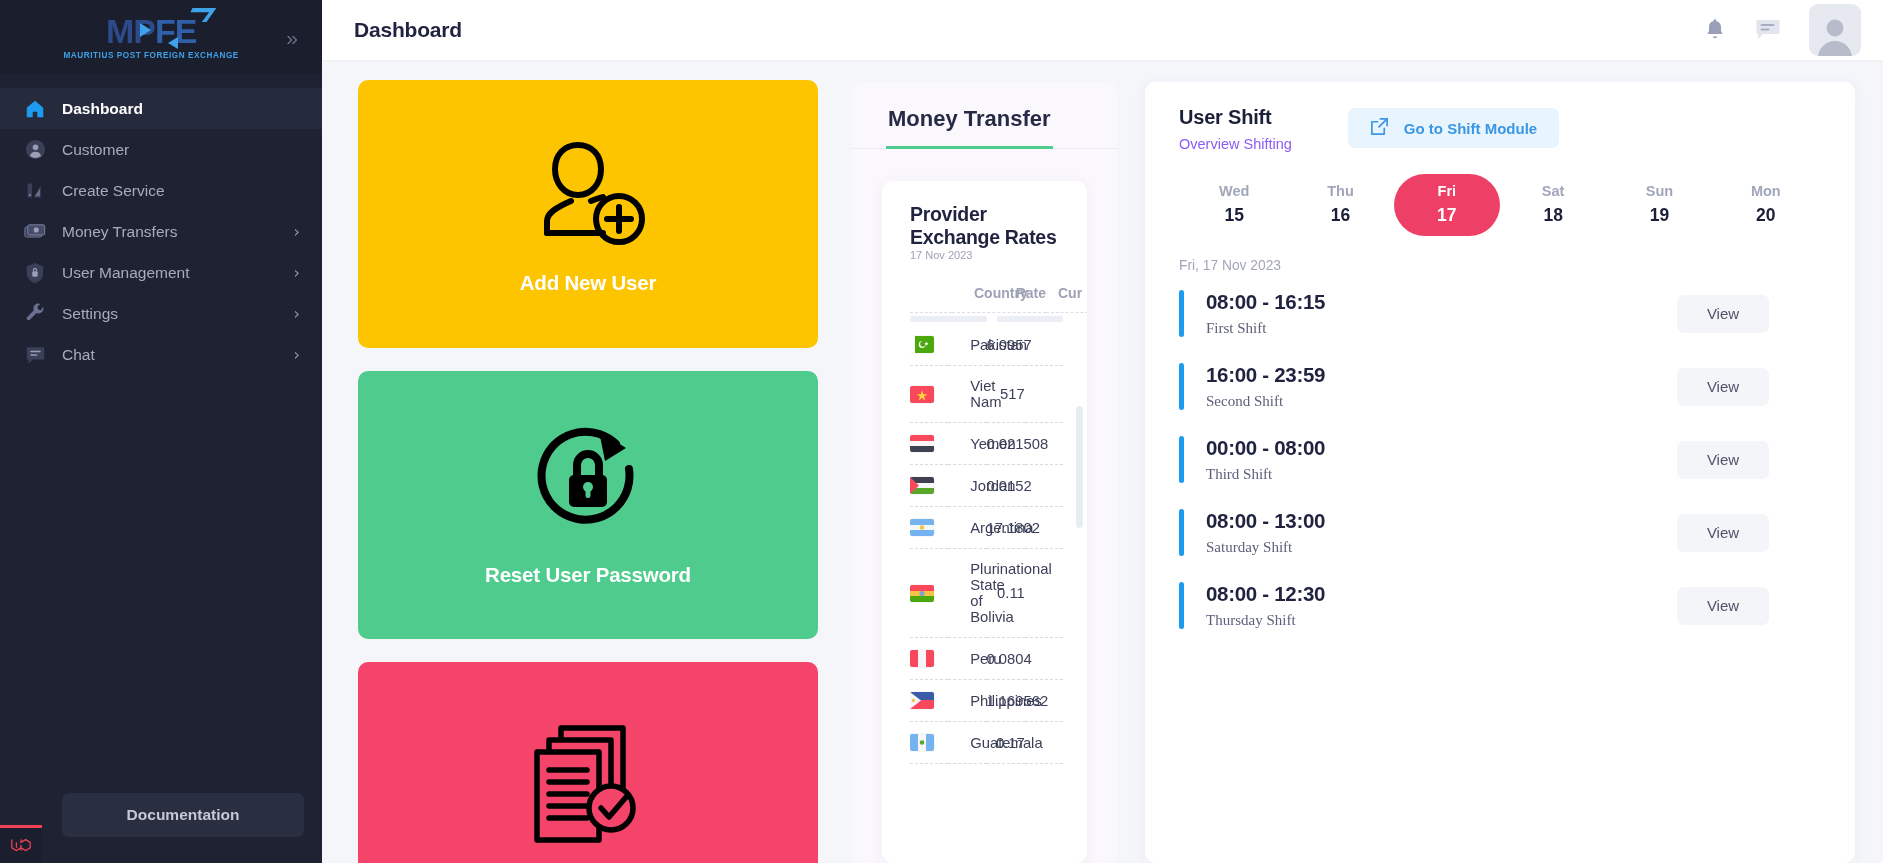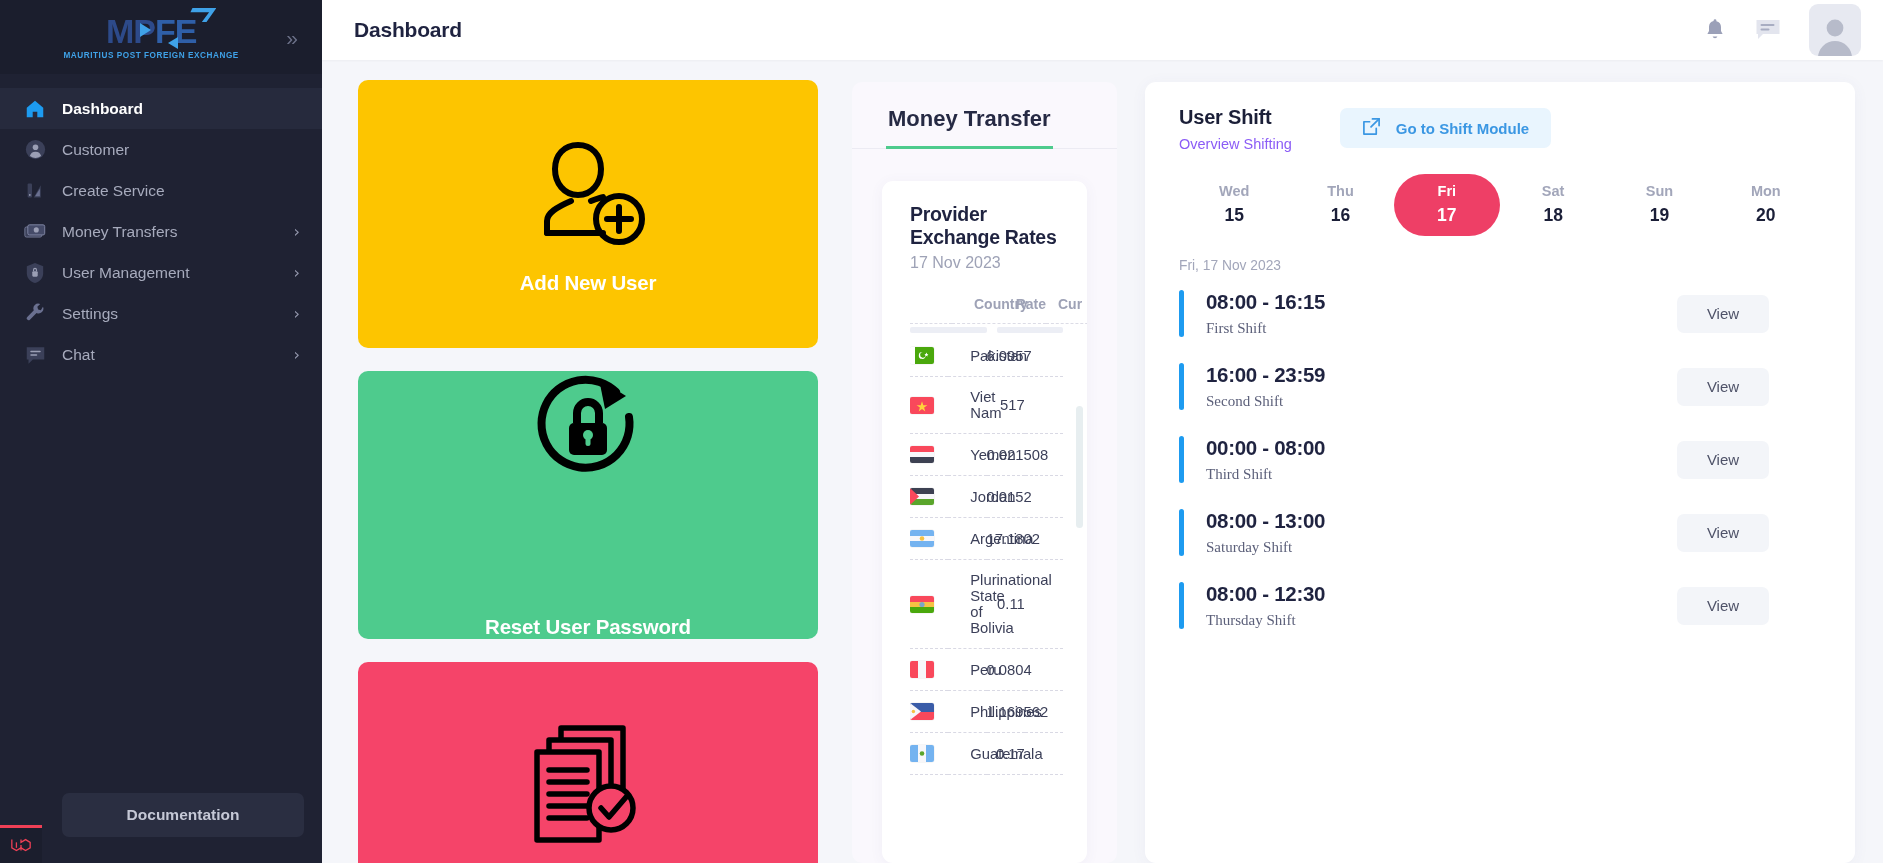"User Shift" .shift-head { gap: none -> 8px }
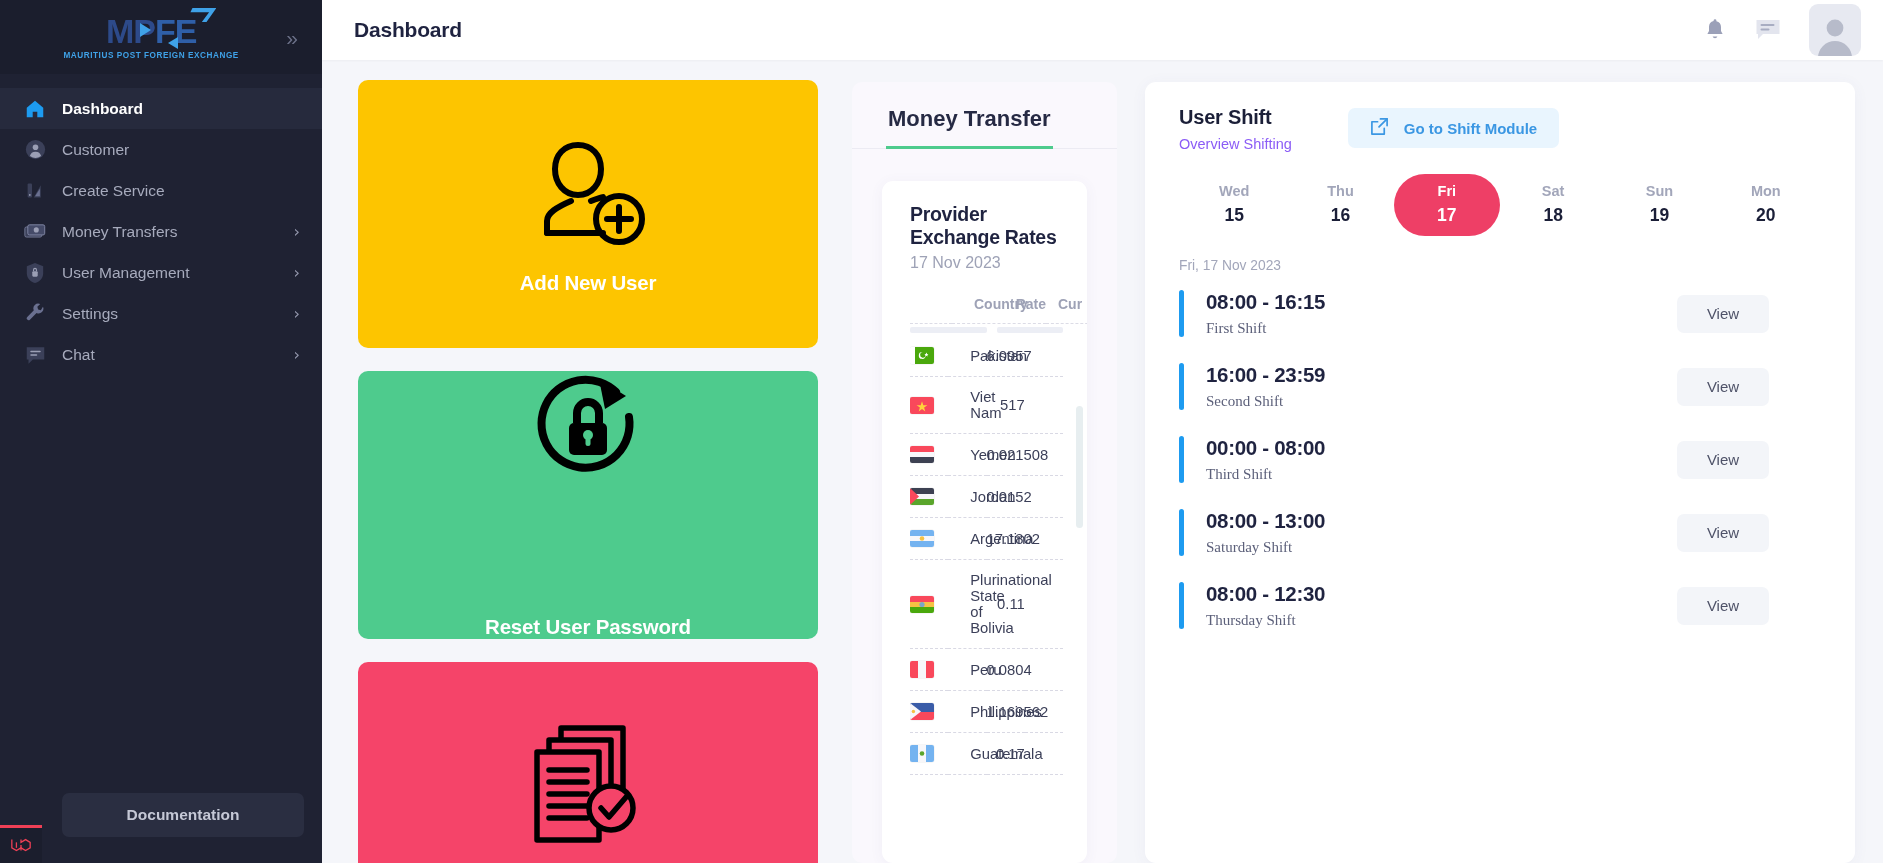"17 Nov 2023" .rates-date { font-size: 16px -> 11px; margin-top: 5px -> none }
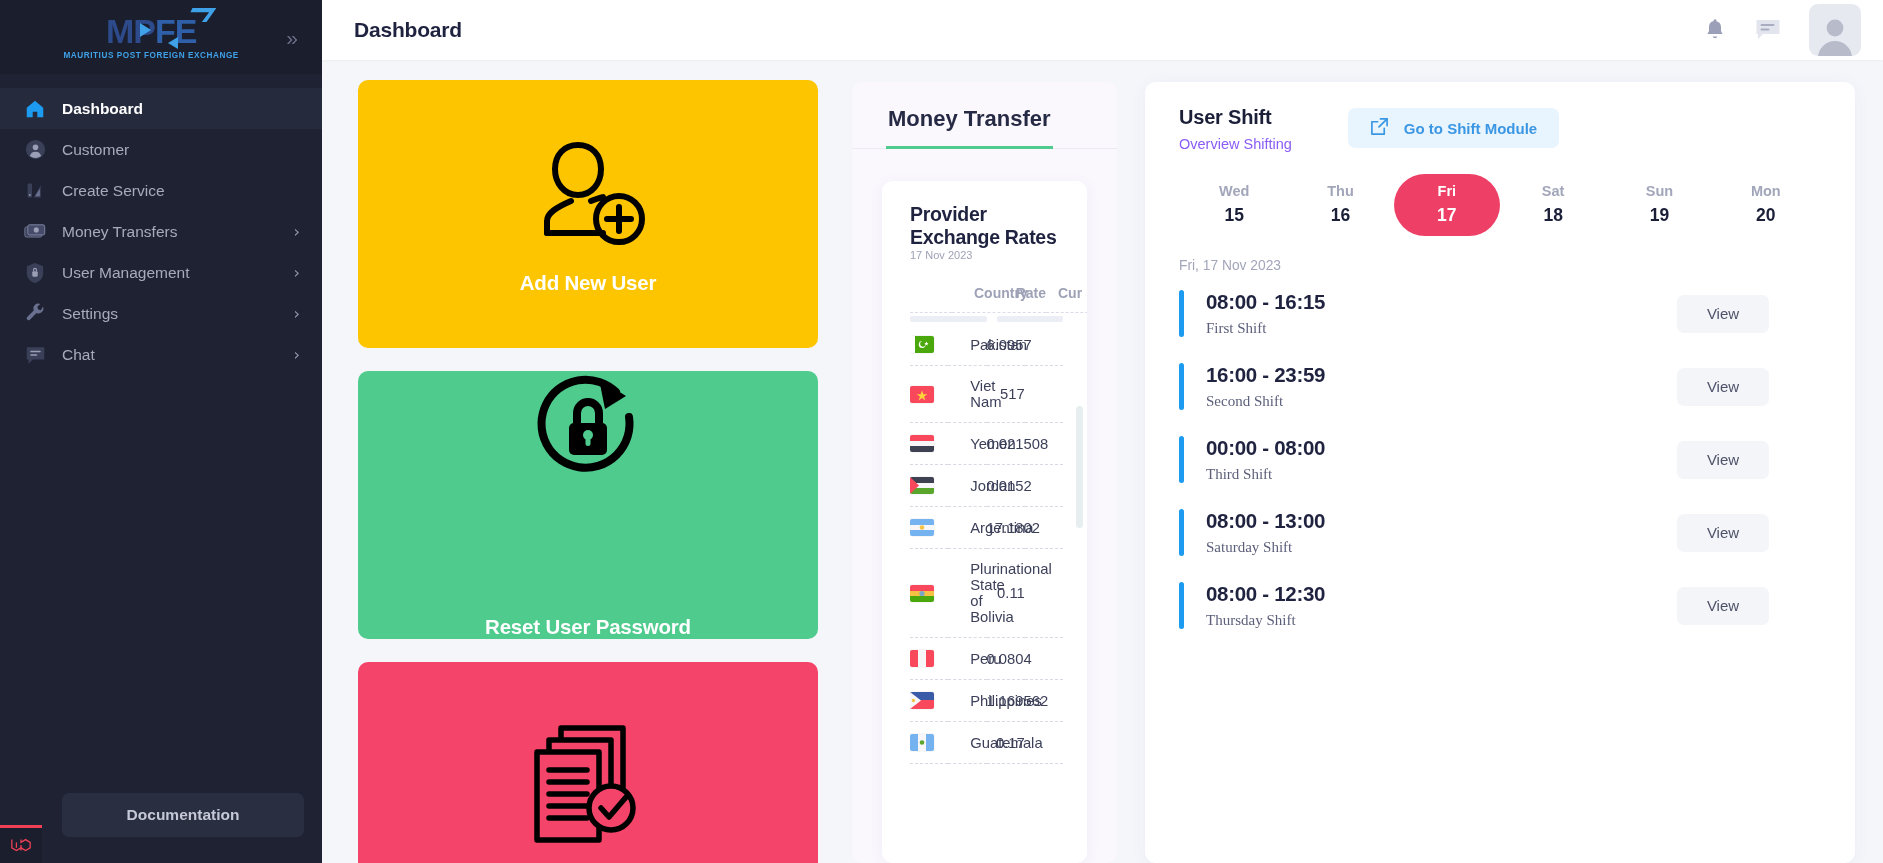"Reset User Password" div.action-card { justify-content: space-between -> none }
